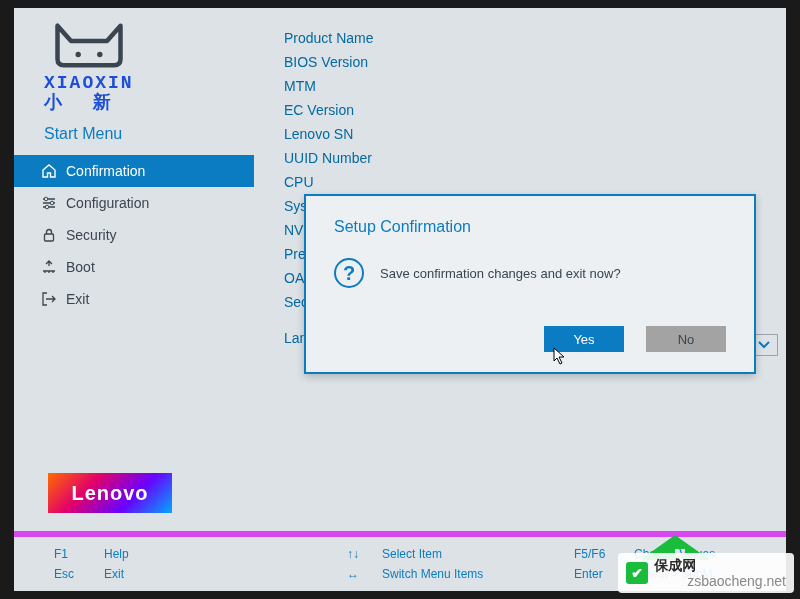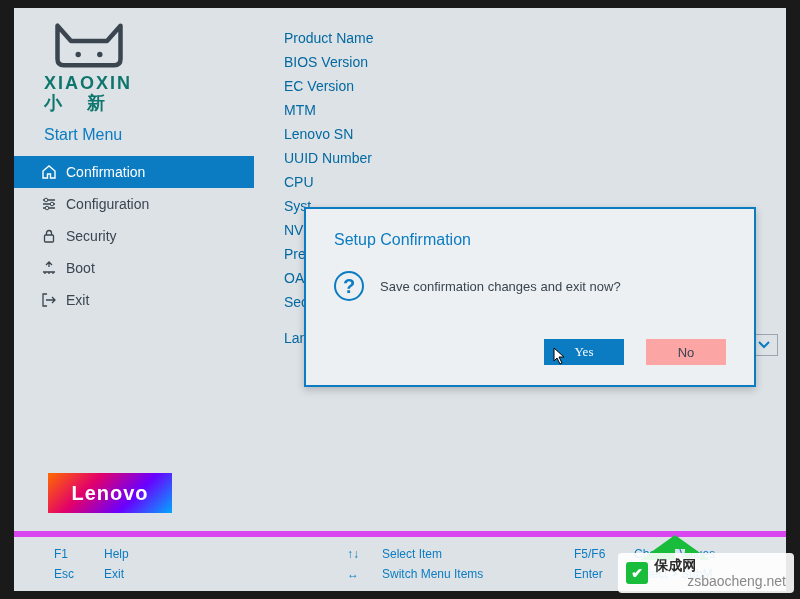"XIAOXIN" .brand { color: #0f766e -> #1d4ed8; font-family: Liberation Sans, sans-serif -> Liberation Mono, monospace }
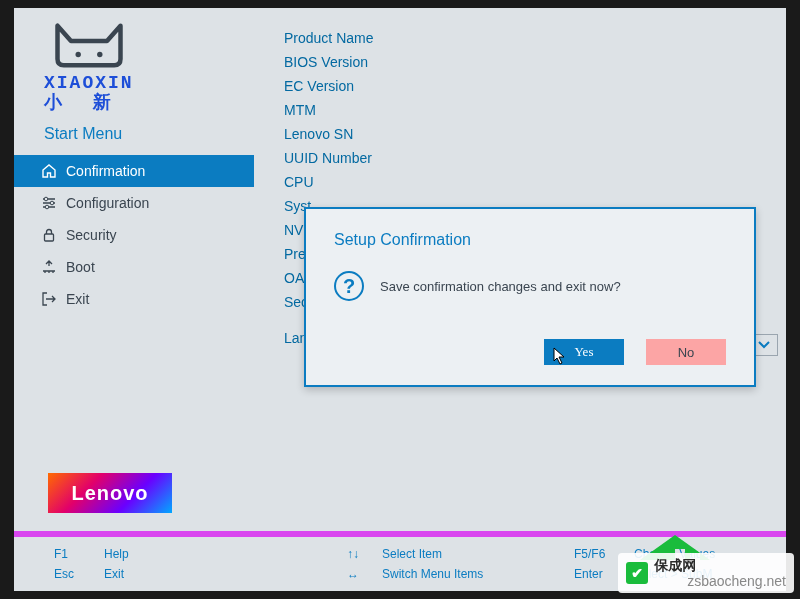"EC Version" div.field-row { order: before "MTM" -> after "MTM" }
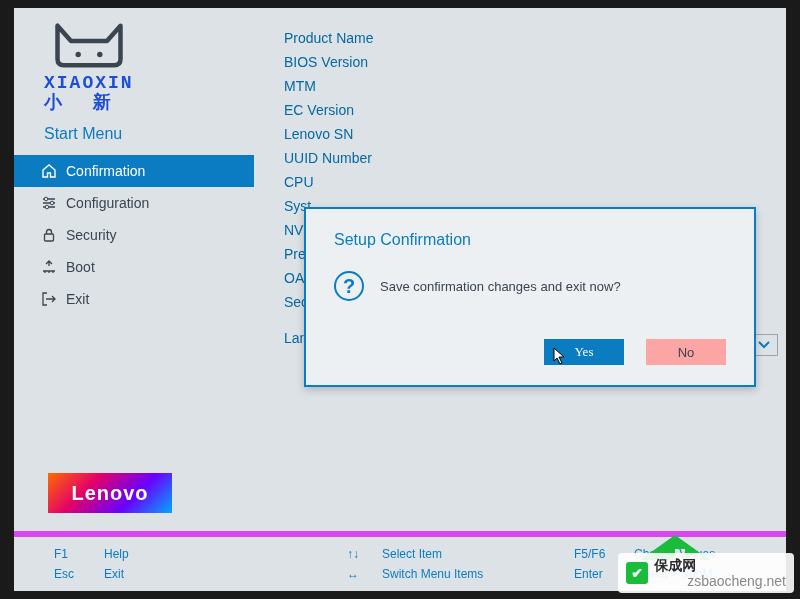"Setup Confirmation" .dialog { top: 207px -> 194px }
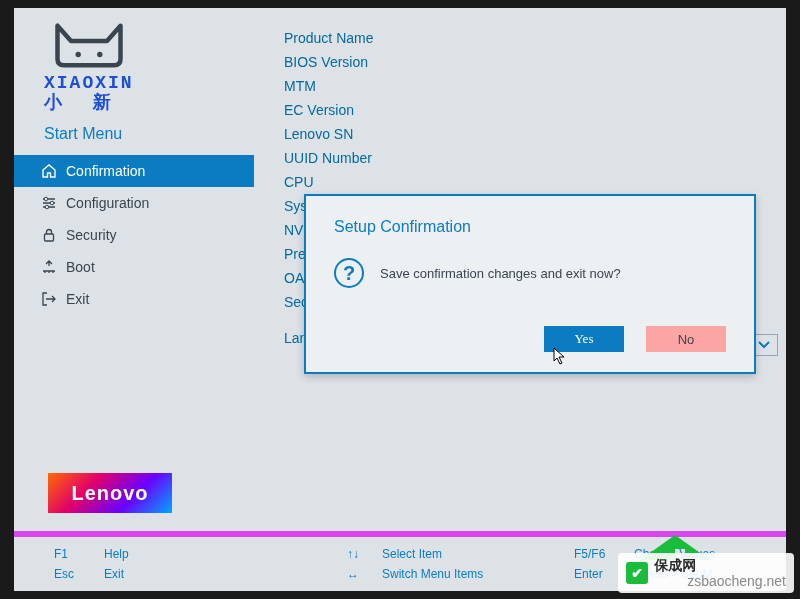"Yes" .dbtn.primary { font-family: Liberation Serif, serif -> none }
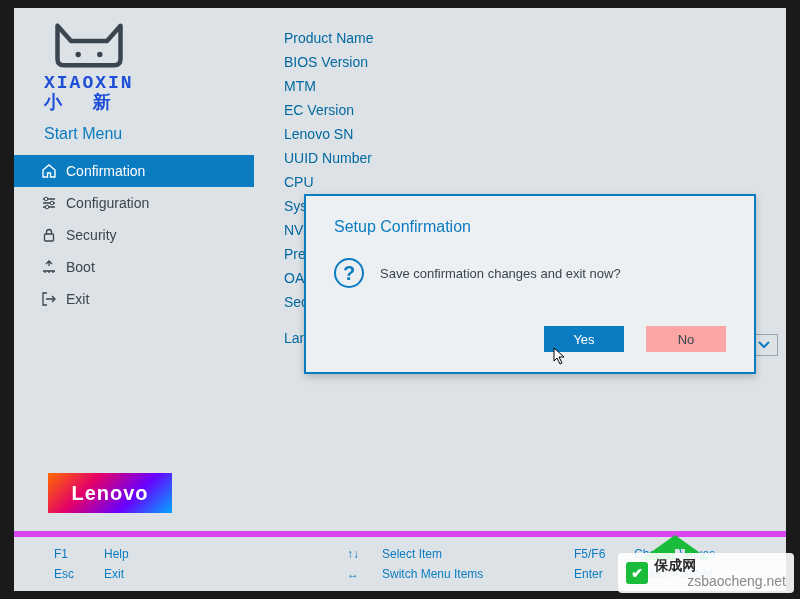"No" .dbtn.secondary { background: #fca5a5 -> #a3a3a3 }
